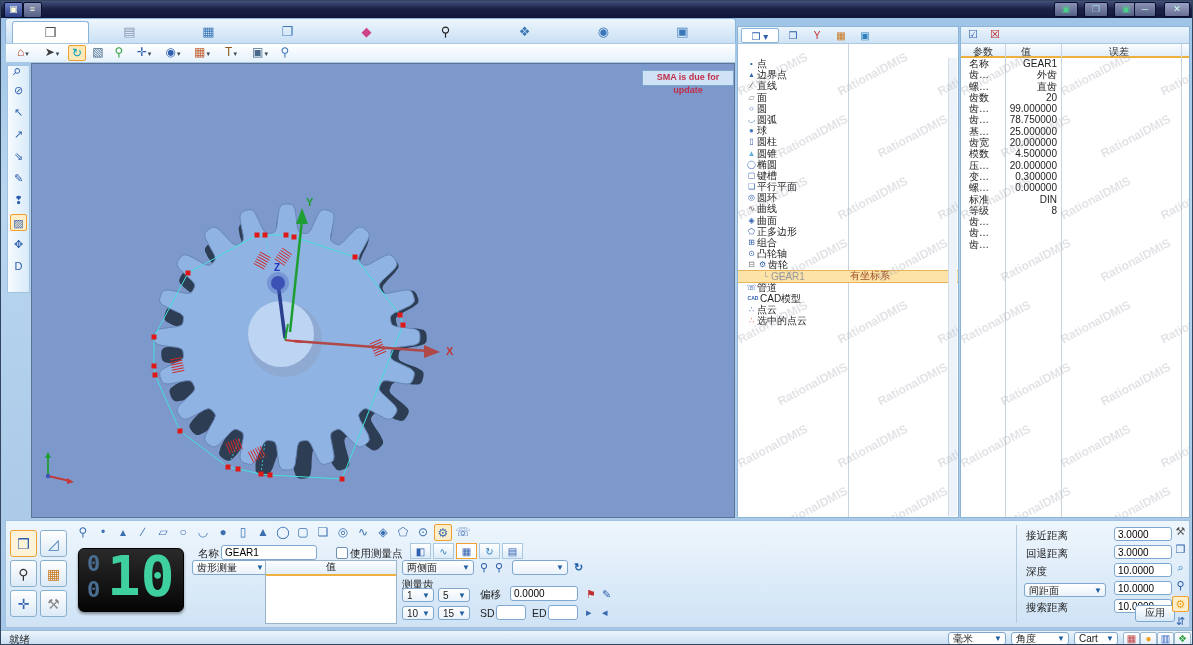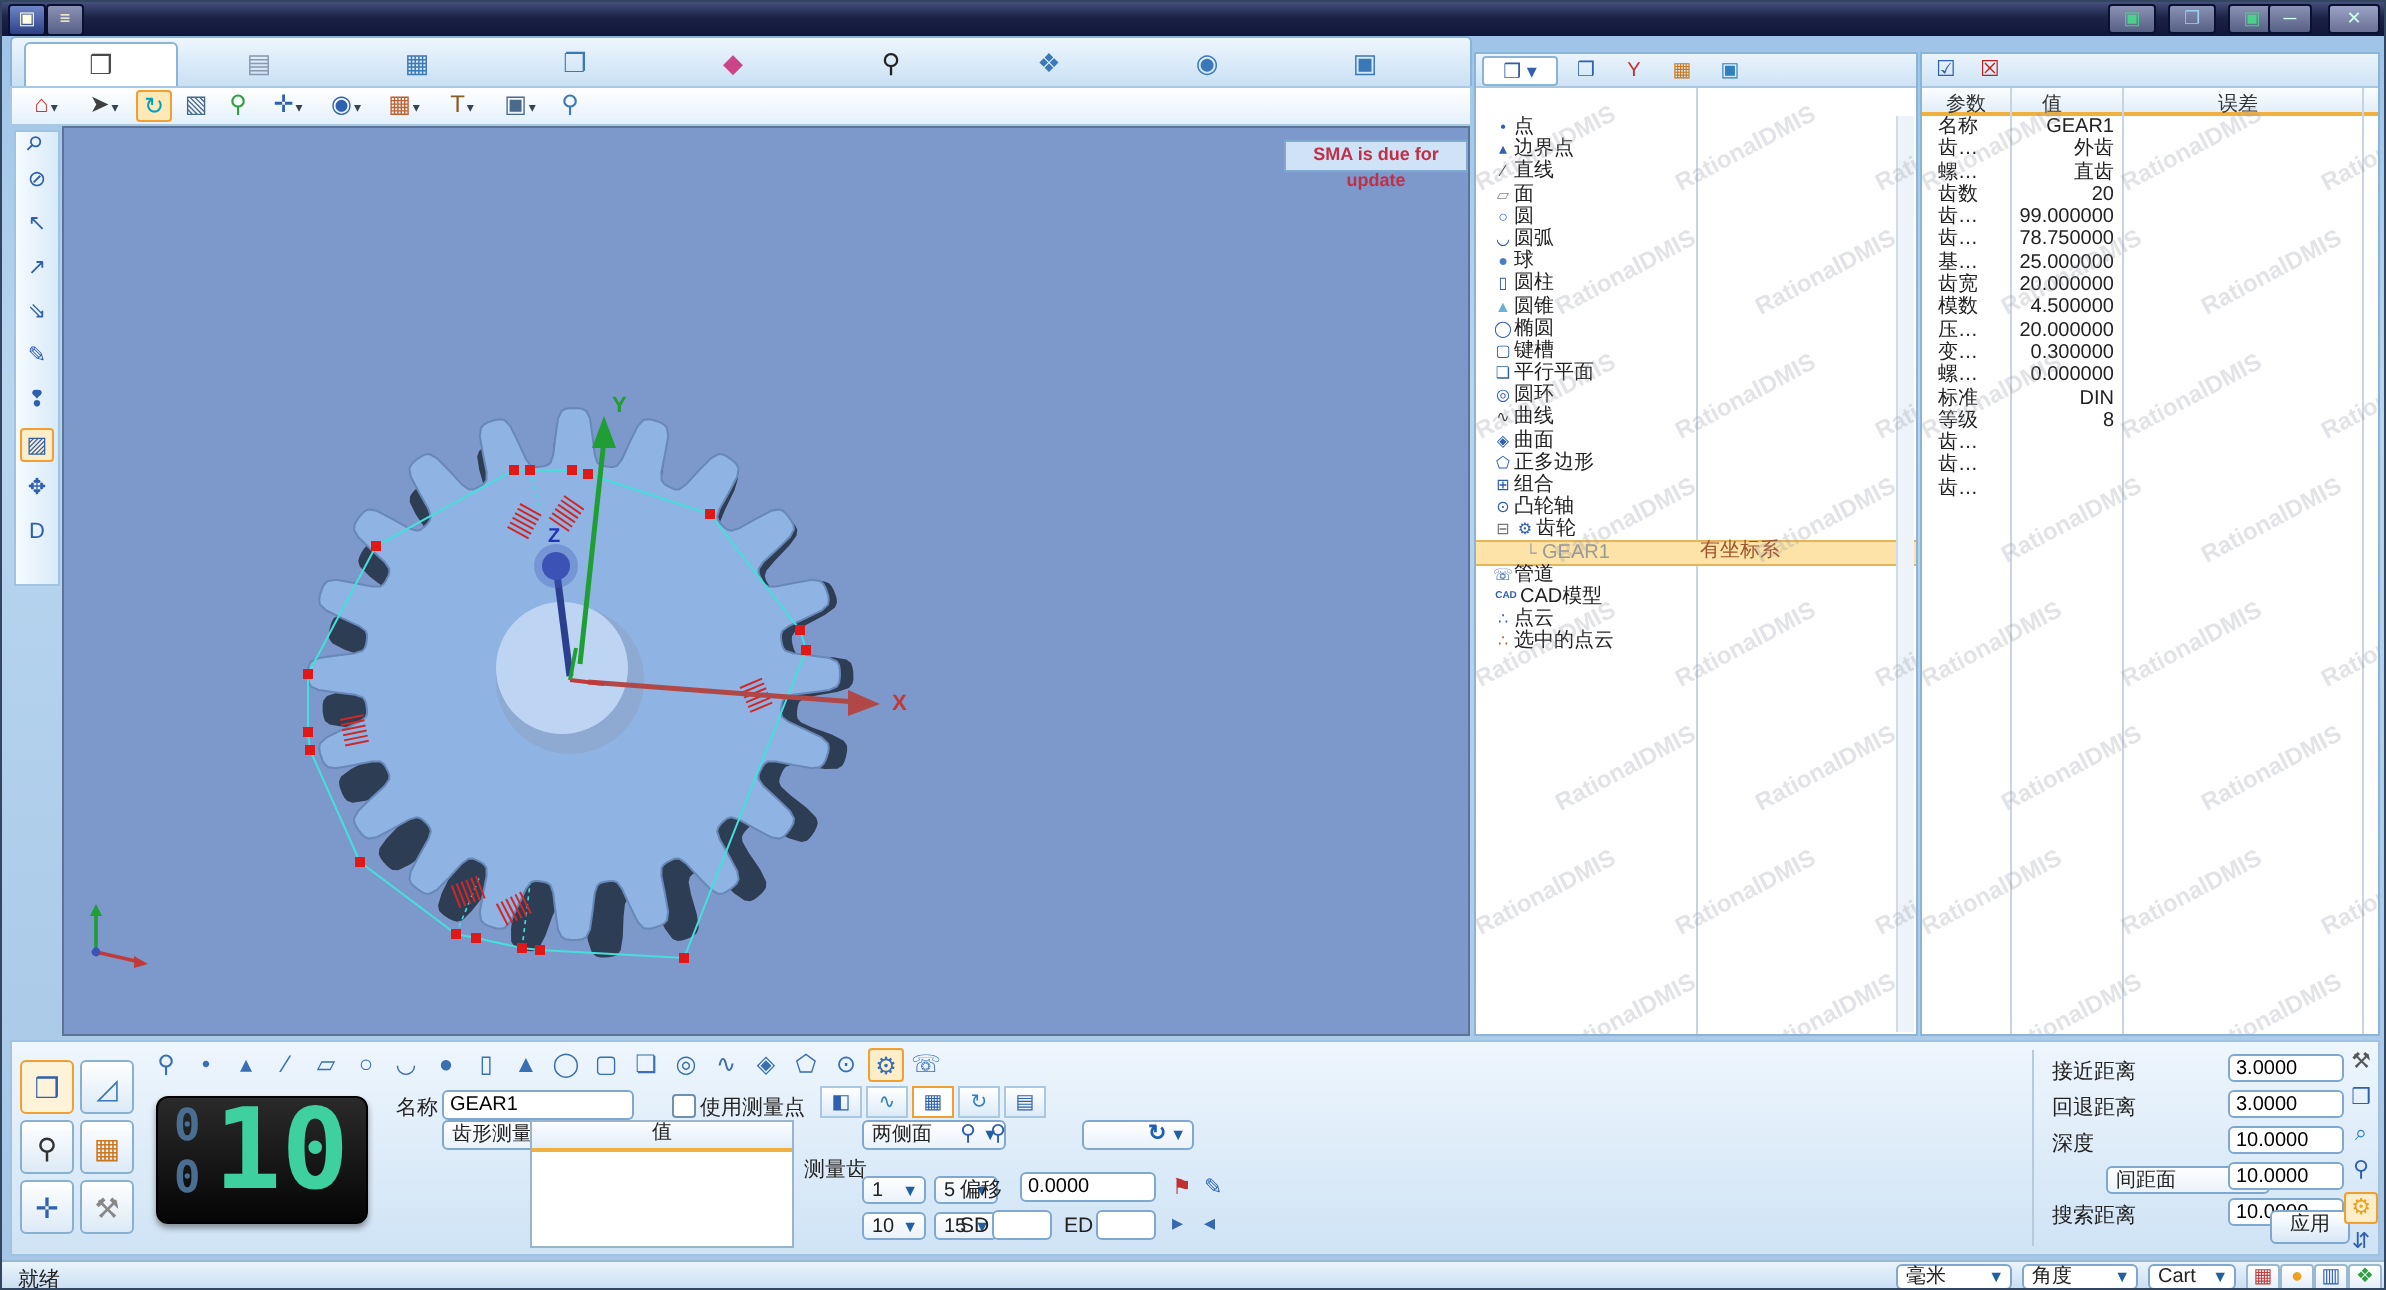"齿形测量" .dropbox { margin-left: 29px -> none }
